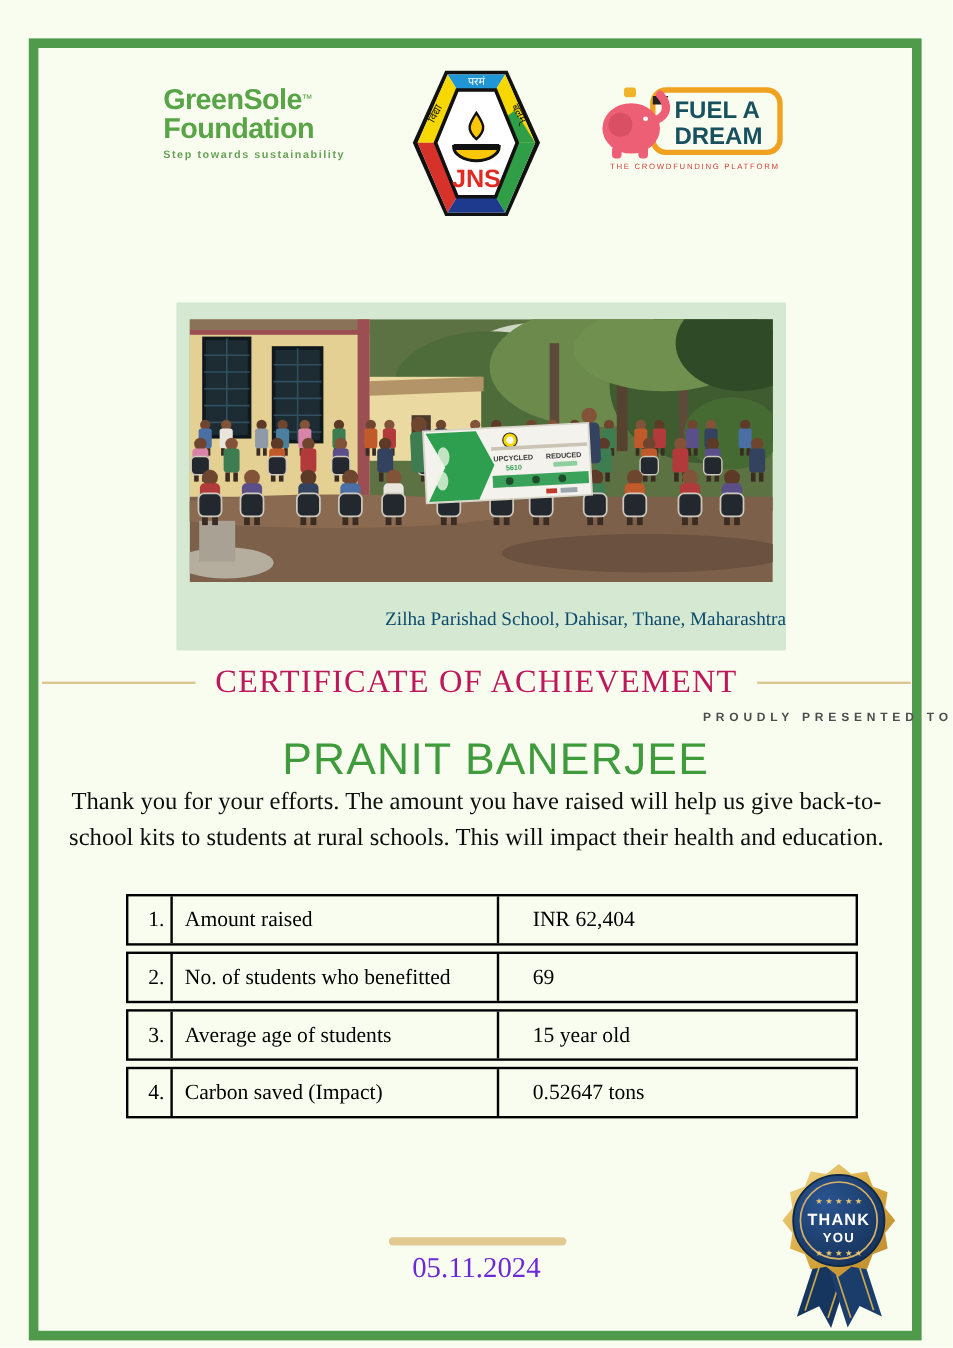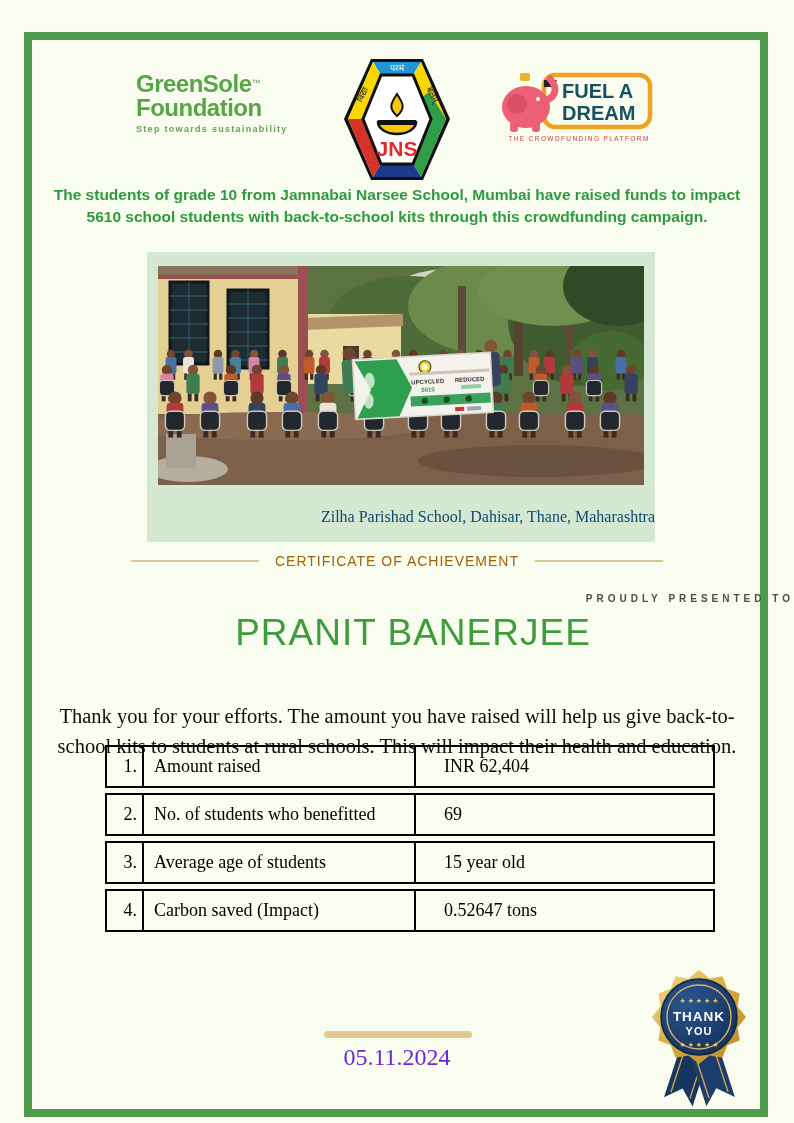"The students of grade 10" div.intro { html: <div> <div>The students of grade 10 from Jamnabai Narsee School, Mumbai have raised funds to impact</div> <div>5610 school students with back-to-school kits through this crowdfunding campaign.</div> </div> -> none }
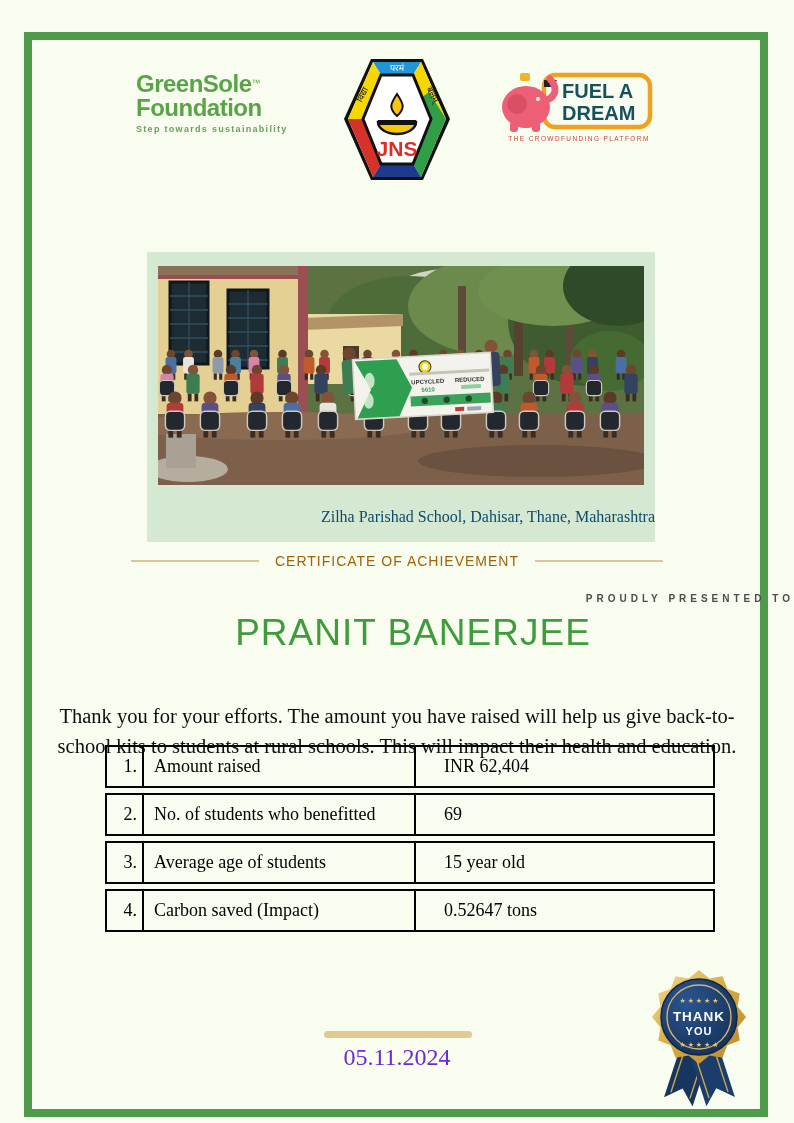"CERTIFICATE OF ACHIEVEMENT" .cert-title { color: #a16207 -> #be185d; font-family: Liberation Sans, sans-serif -> Liberation Serif, serif; font-size: 14px -> 27px }
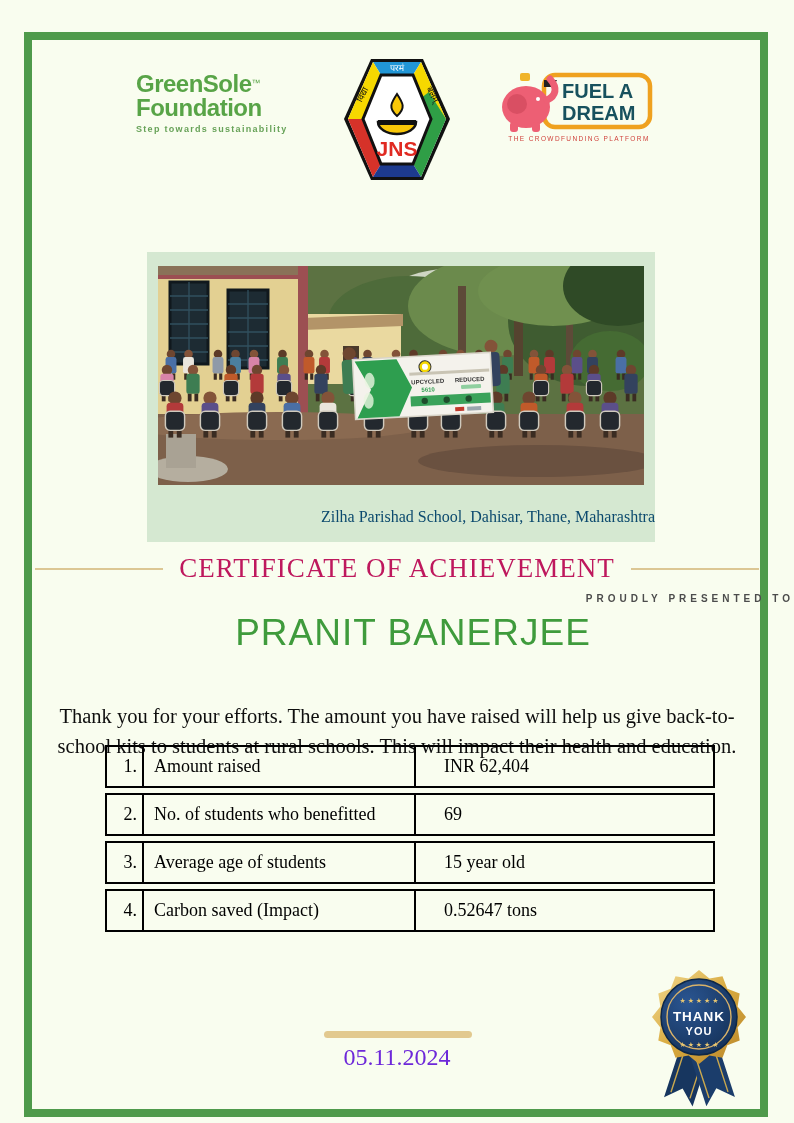"Thank you for your efforts." .message { top: 701px -> 653px }
